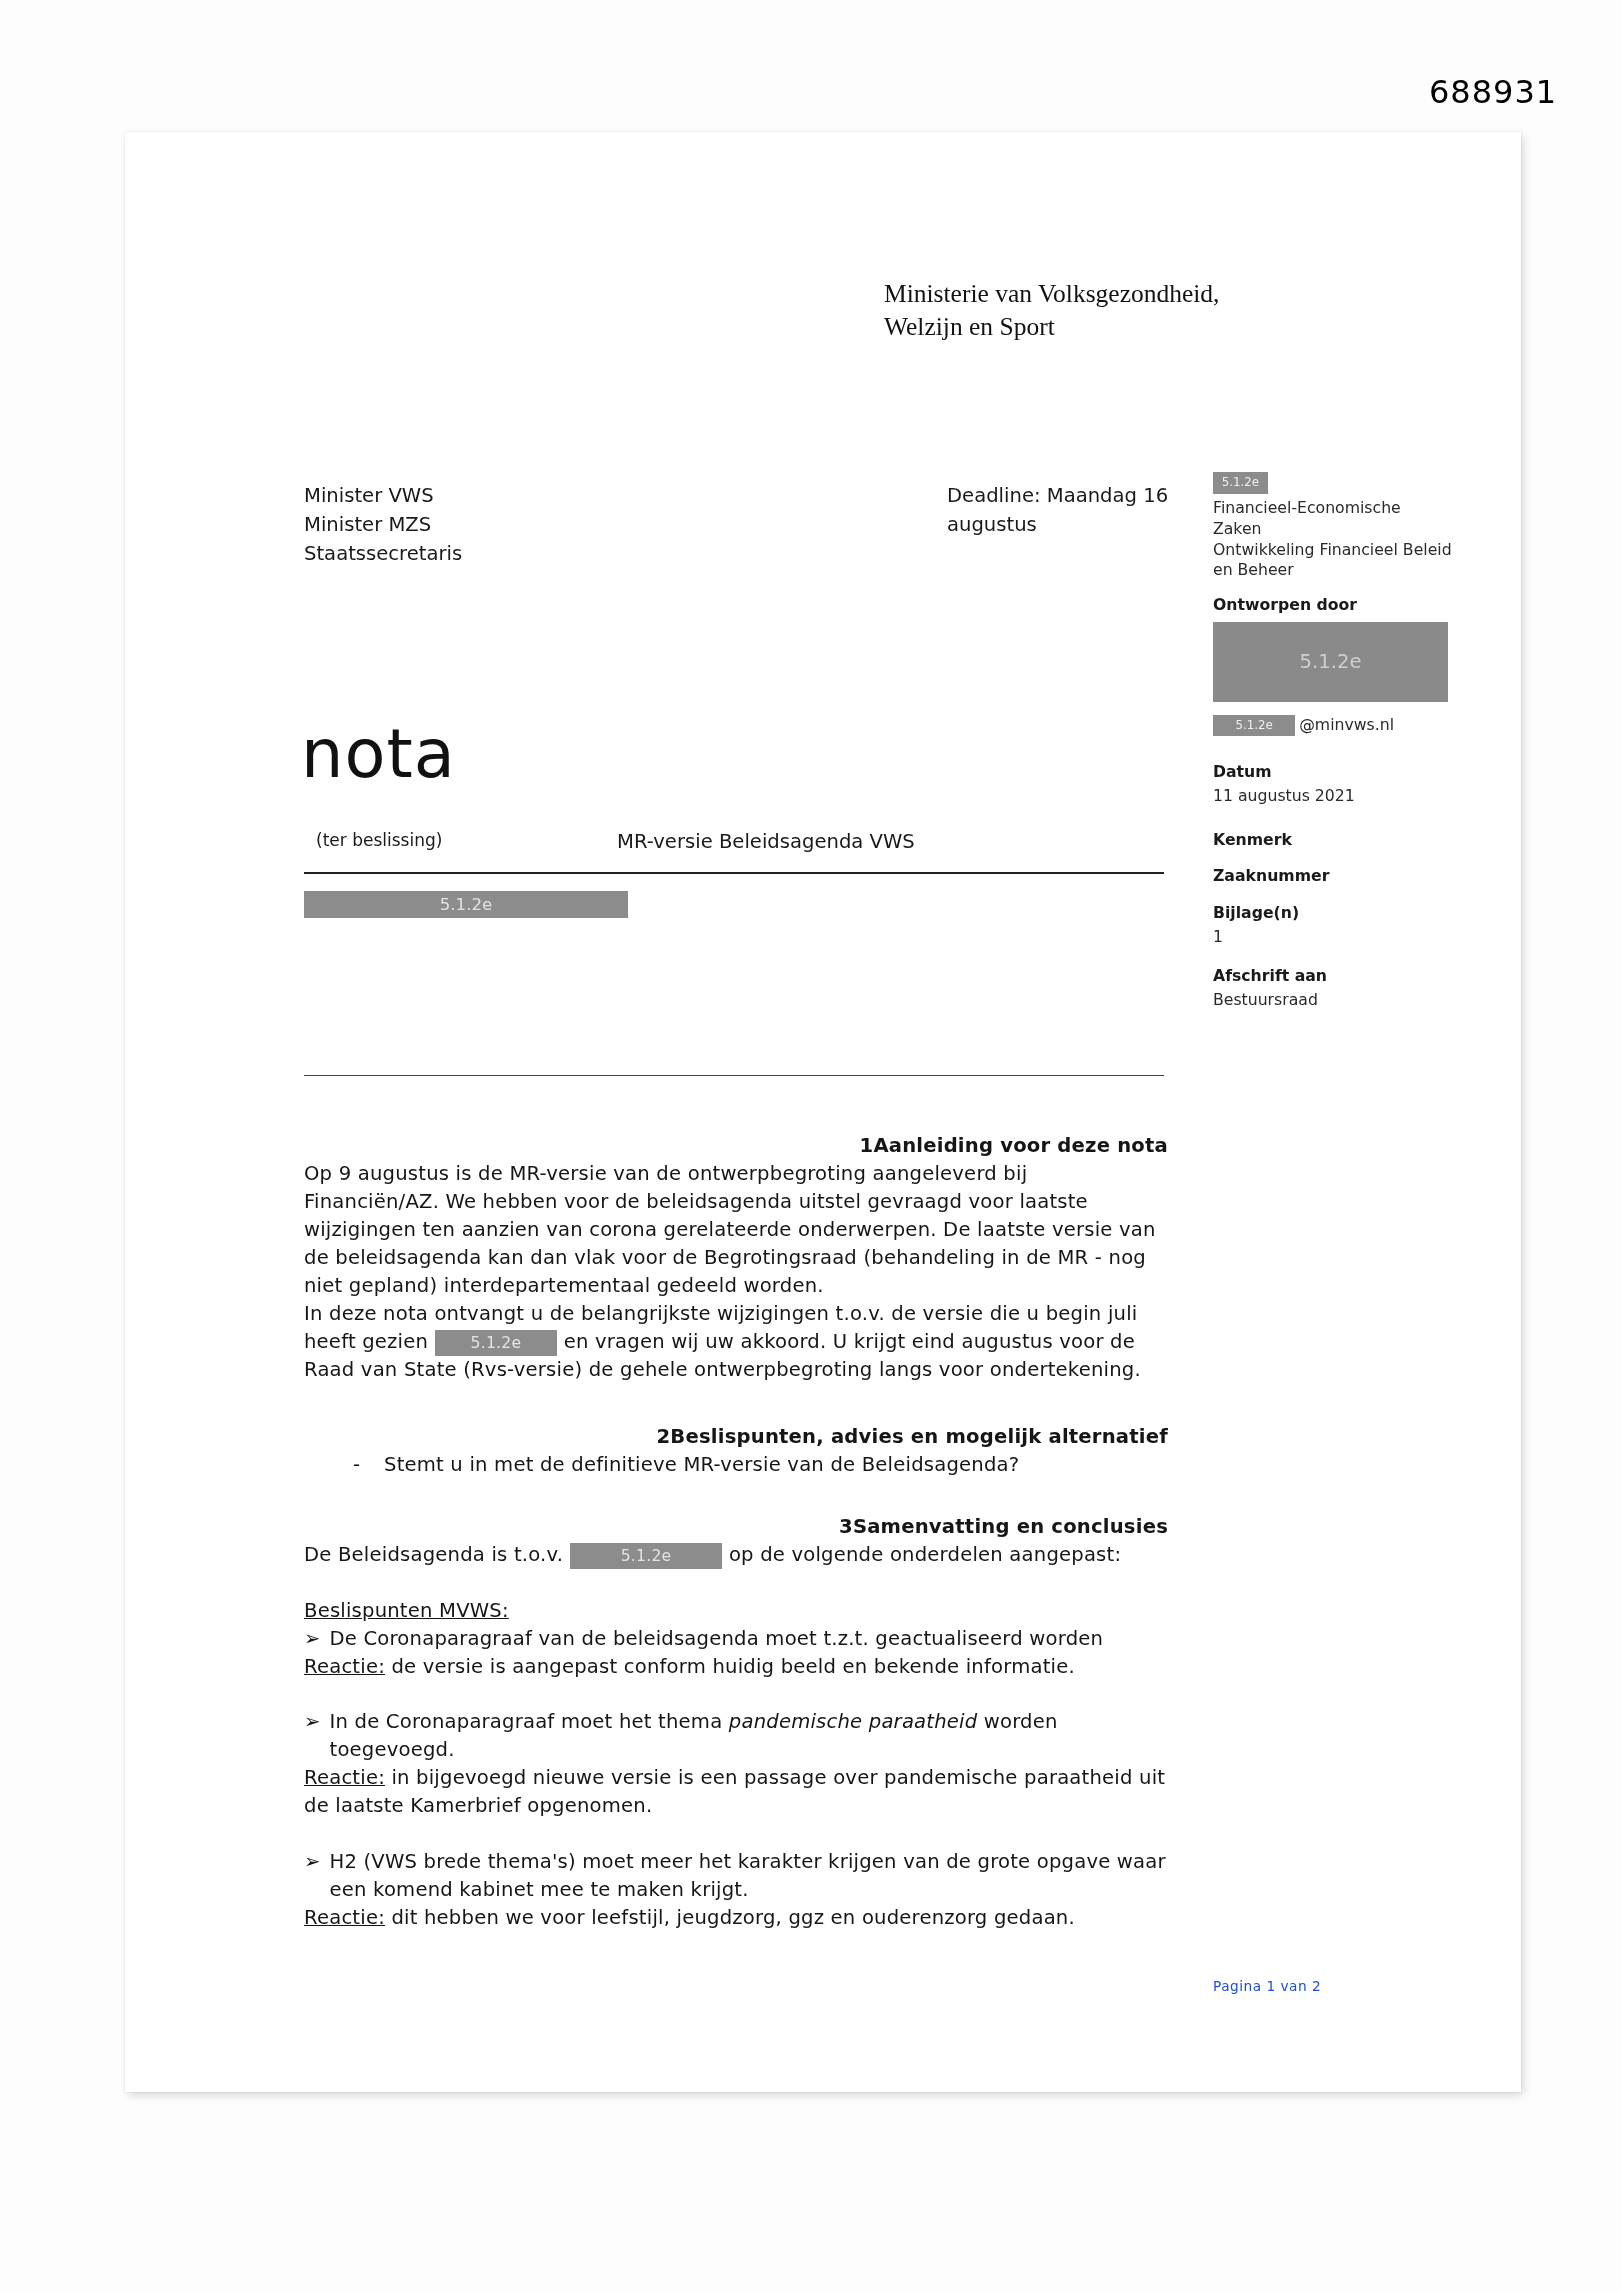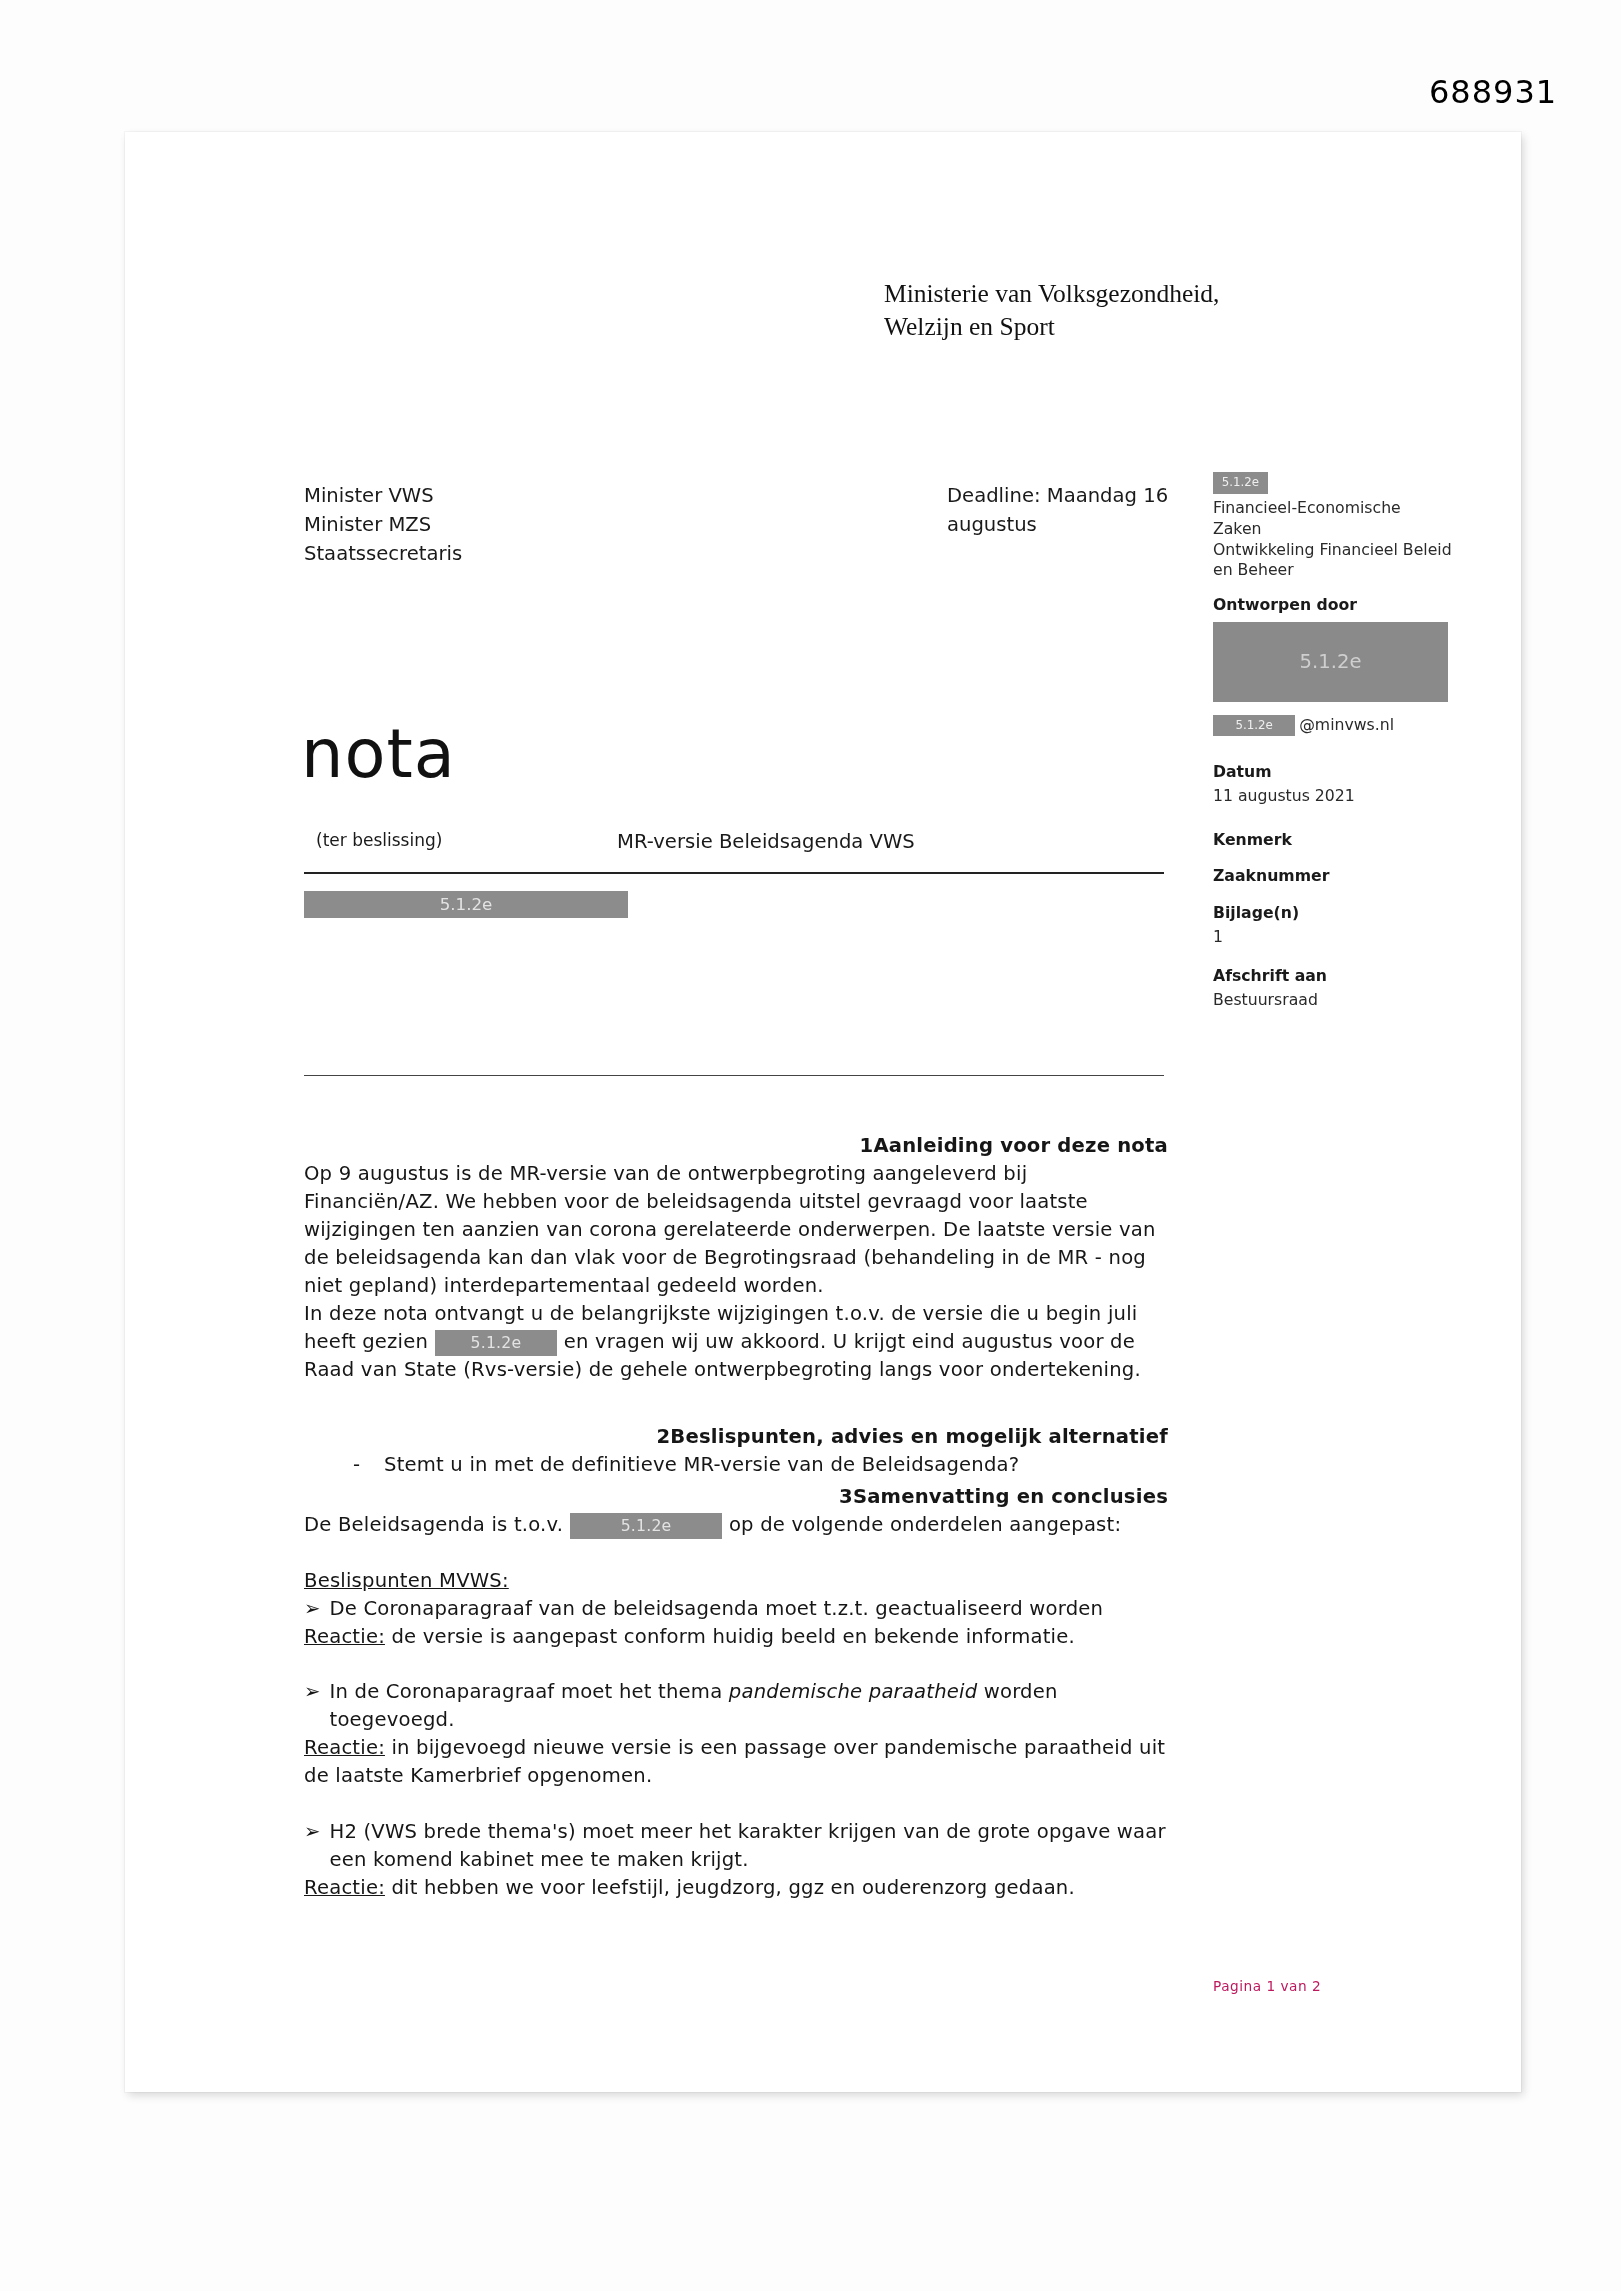"3Samenvatting en conclusies" .sec-heading.mt-md { margin-top: 4px -> 34px }
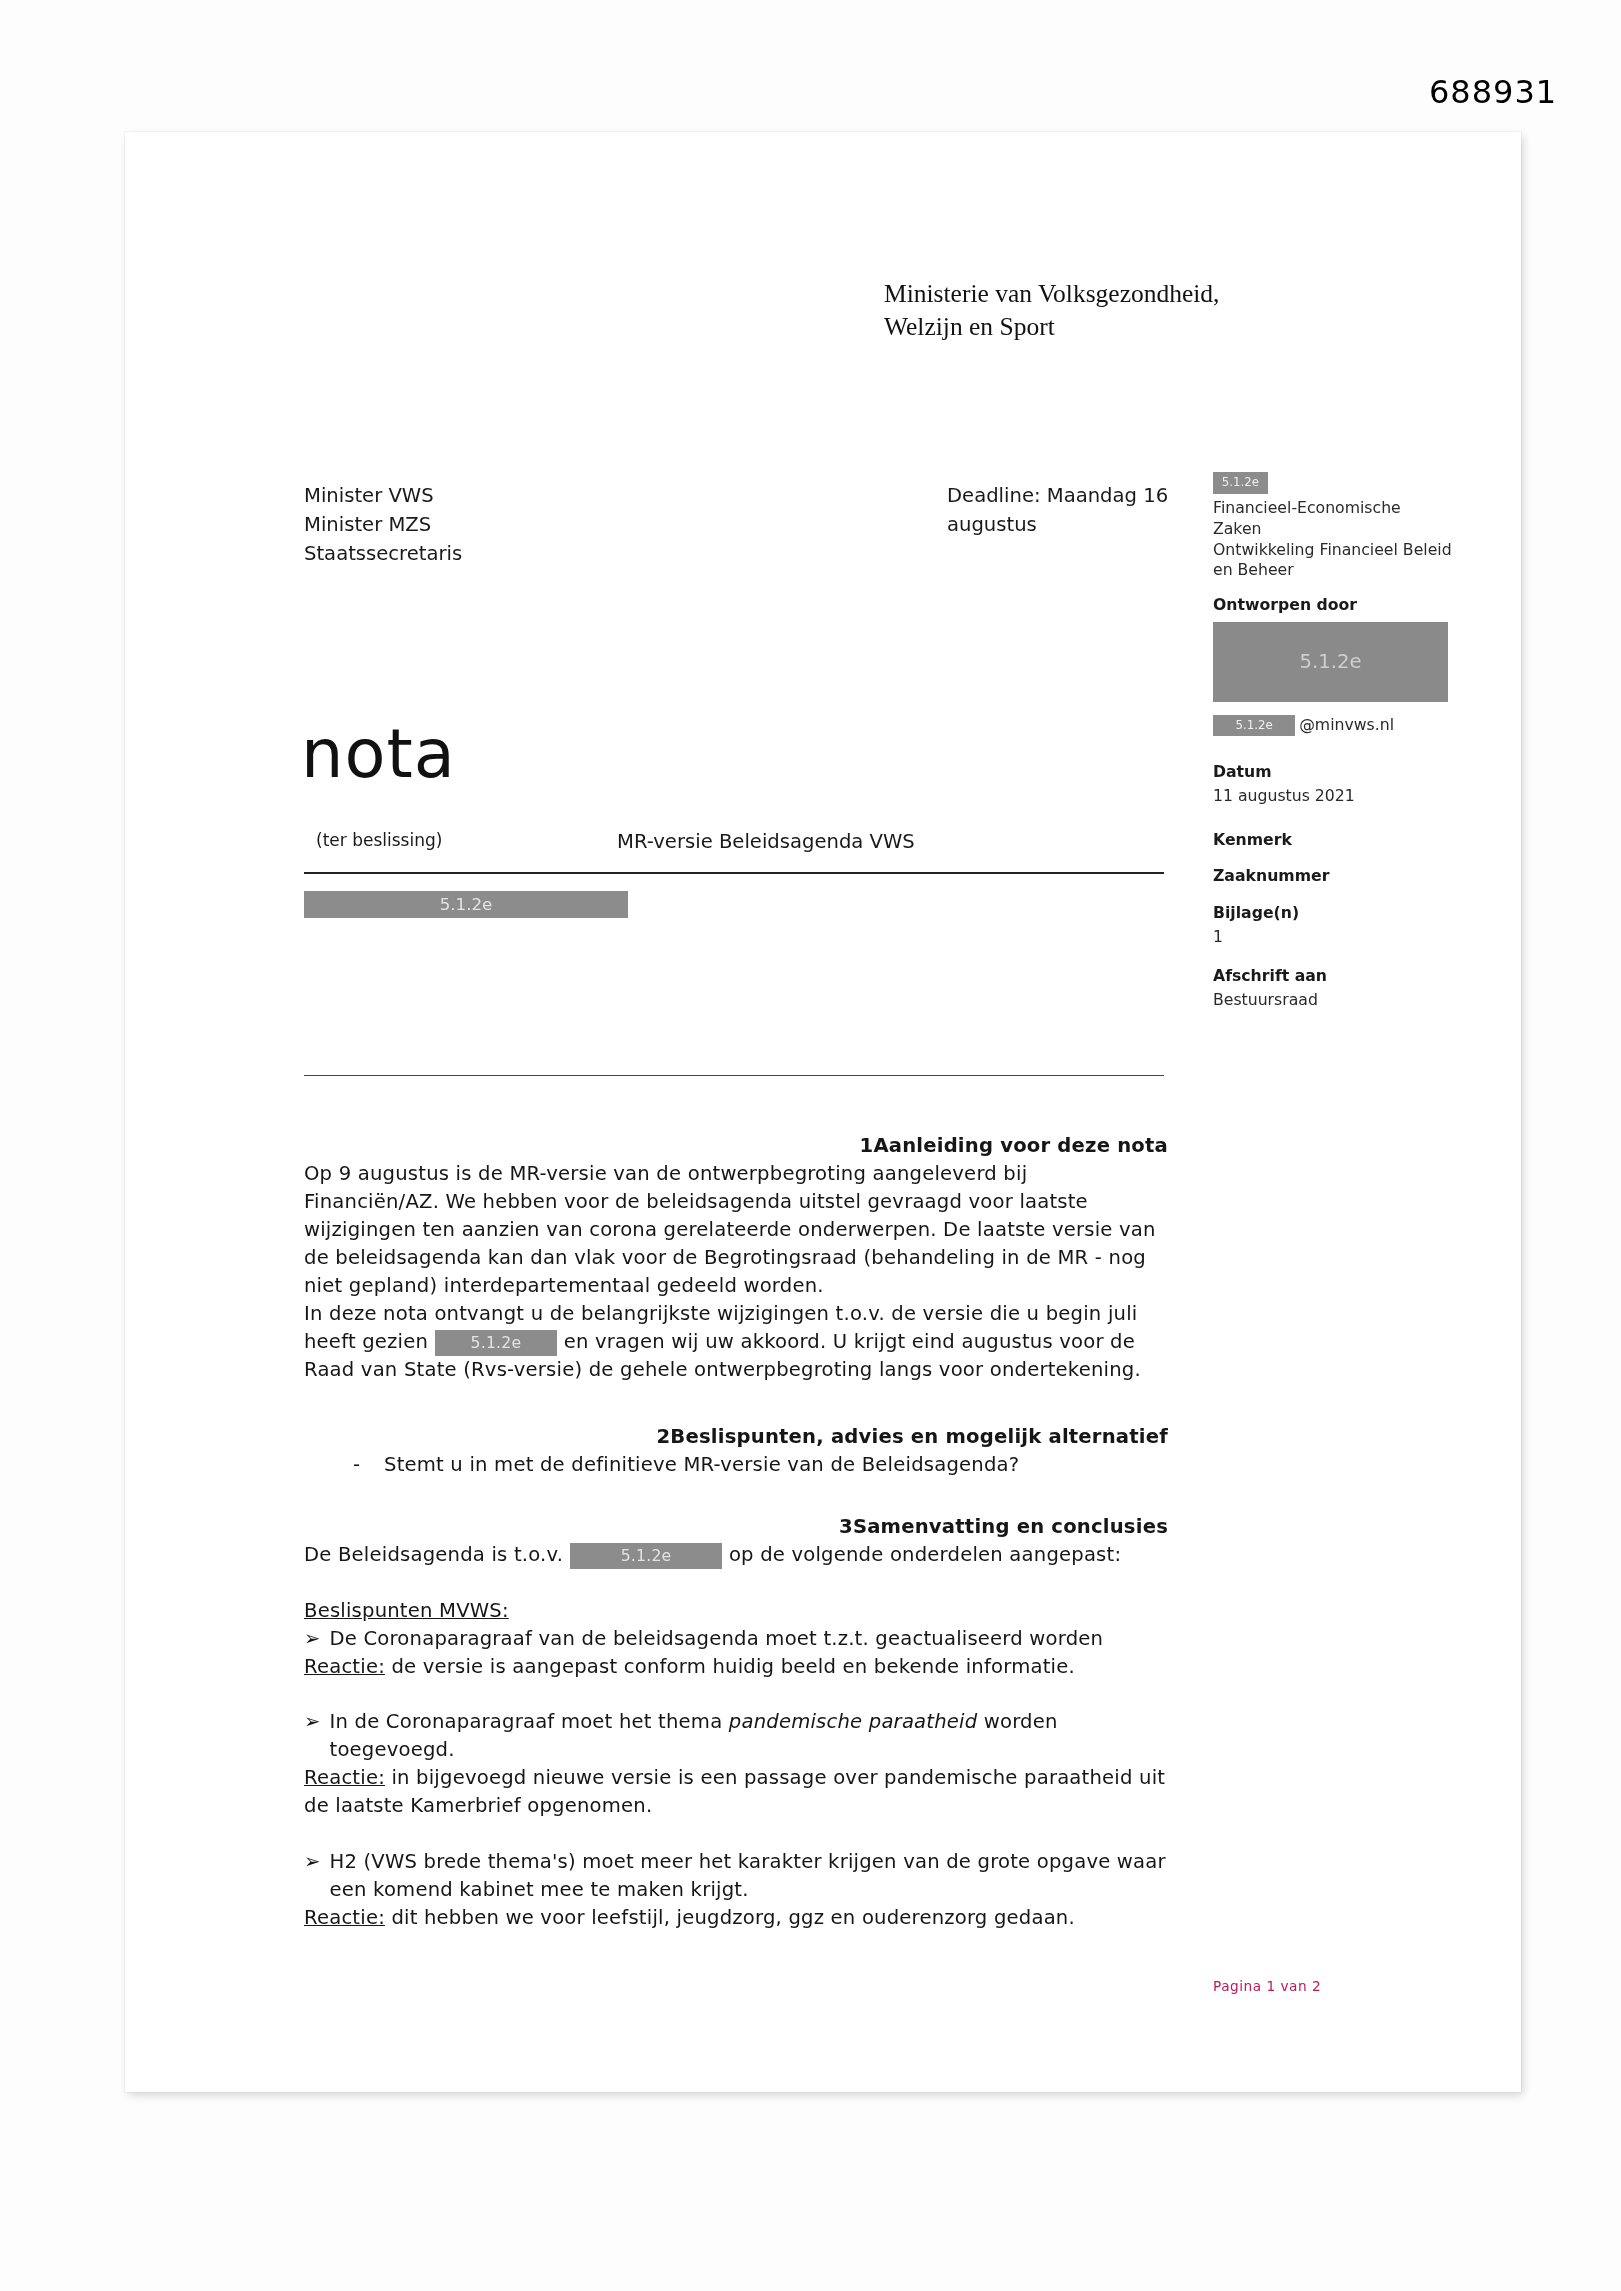"Pagina 1 van 2" .footer { color: #be185d -> #1d4ed8 }
